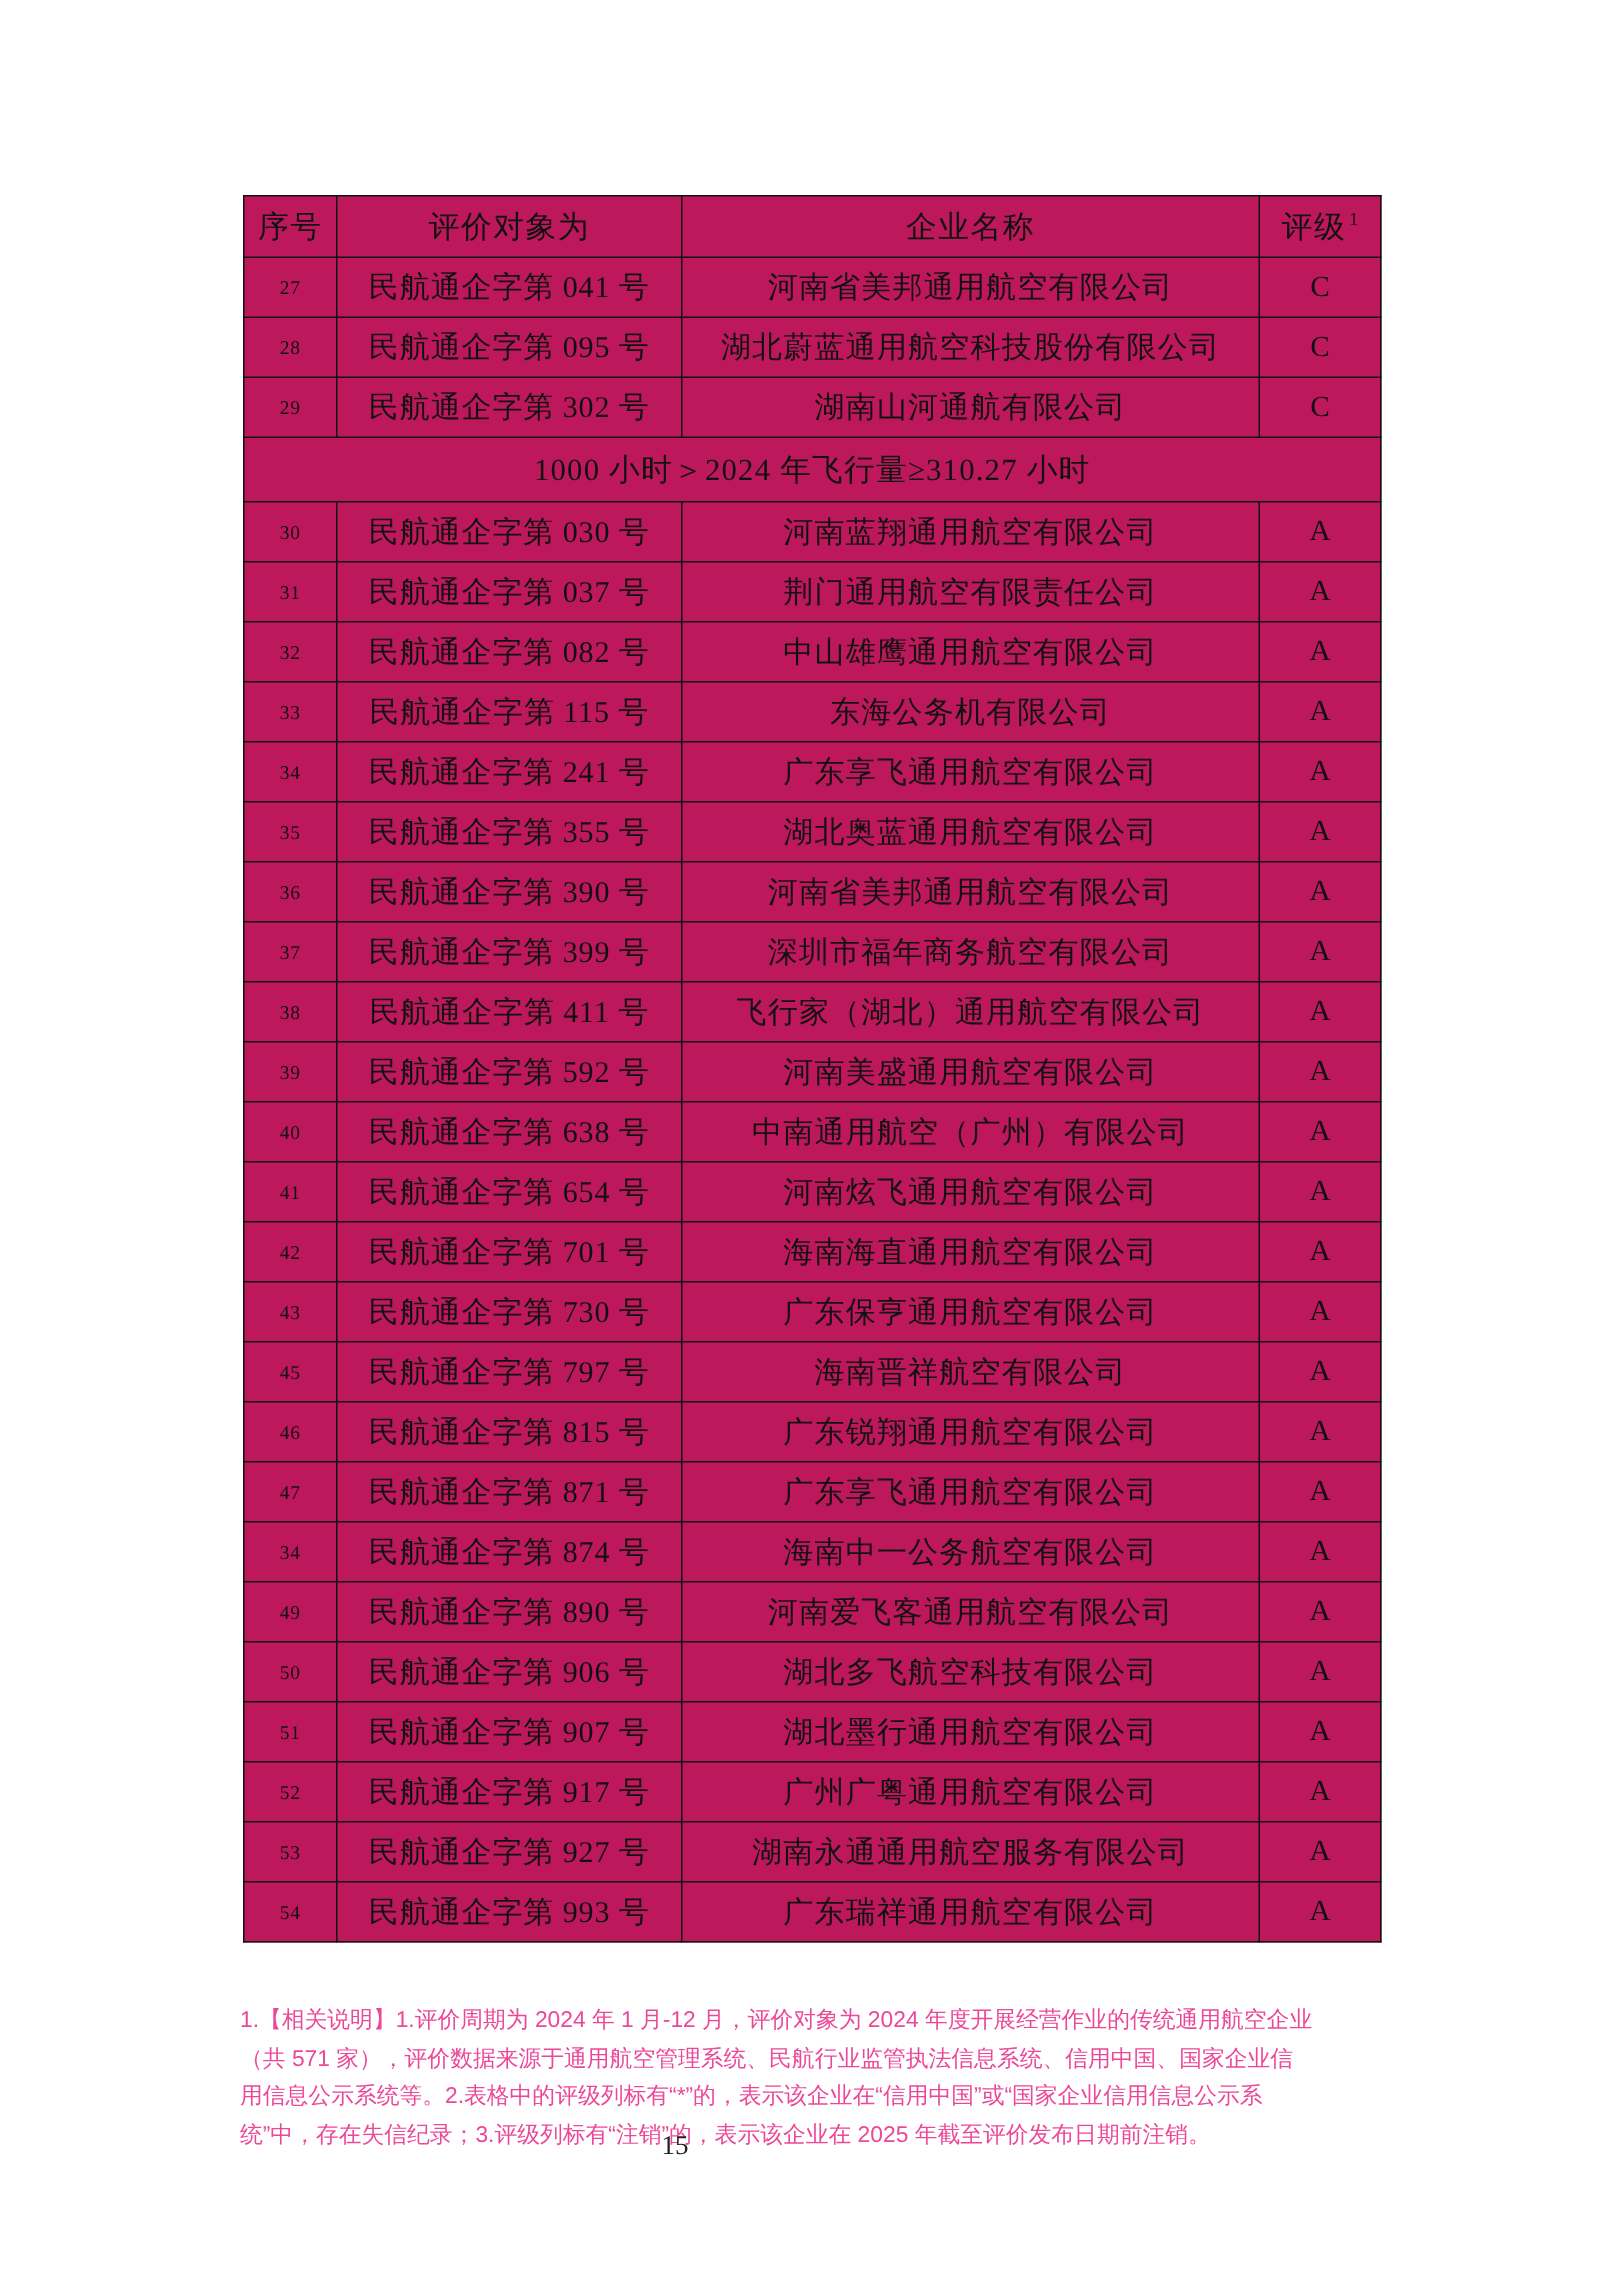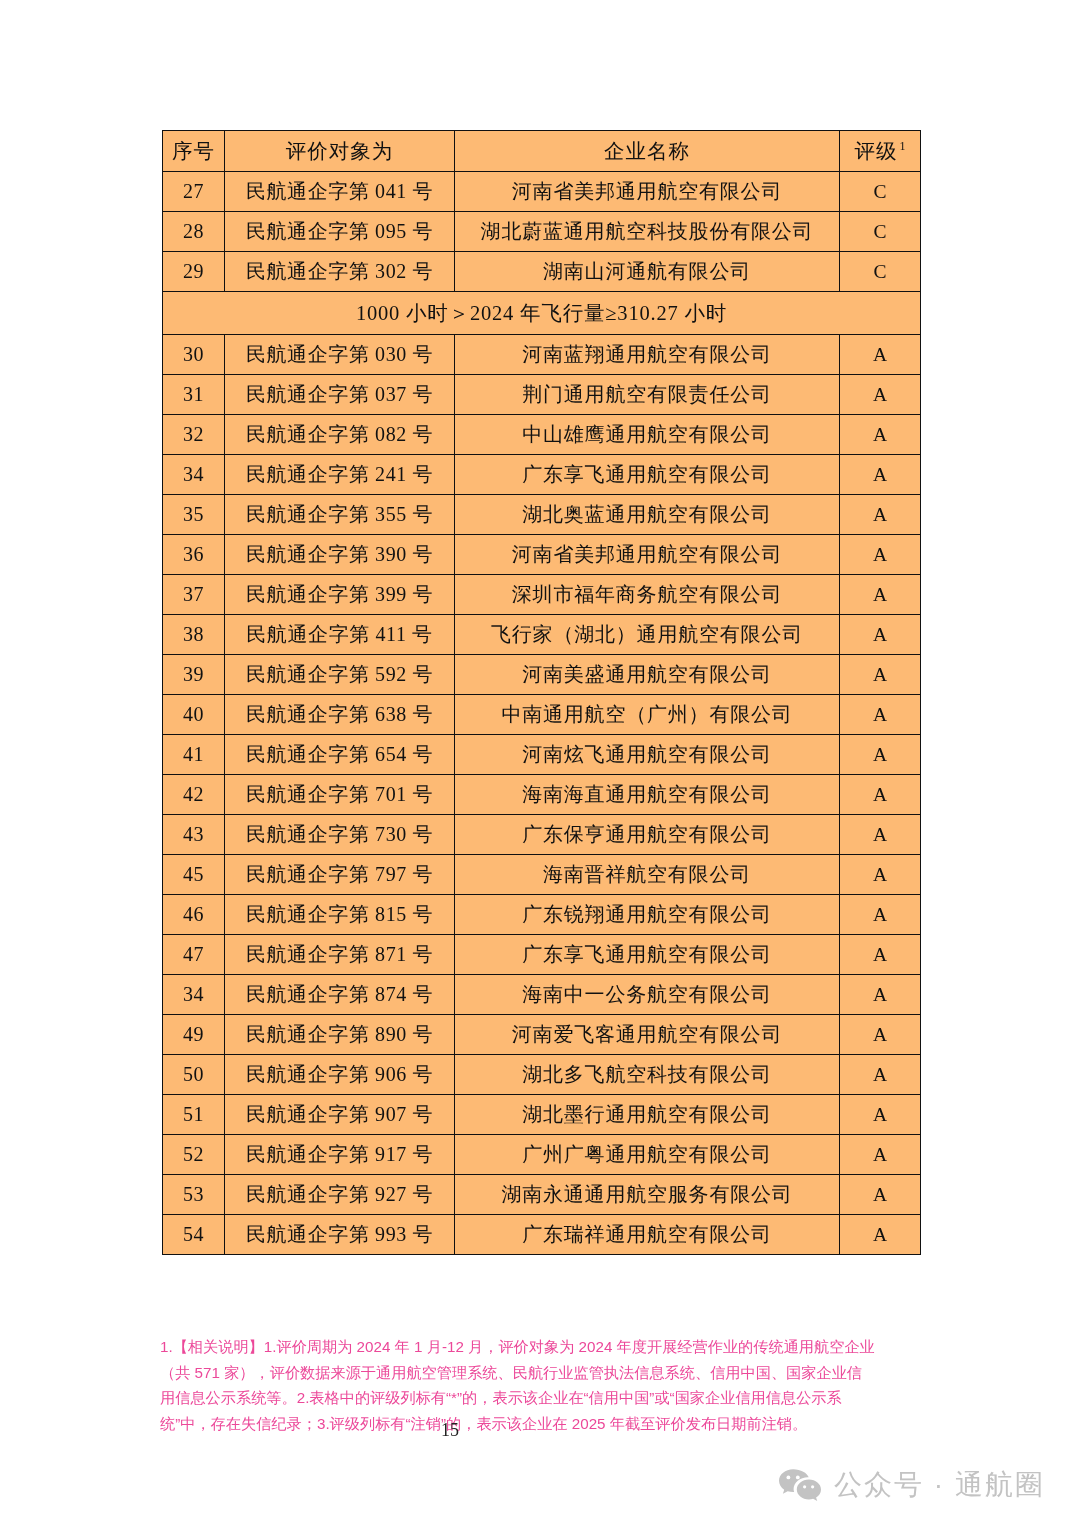"序号" table.rating-table { background: #fdba74 -> #be185d }
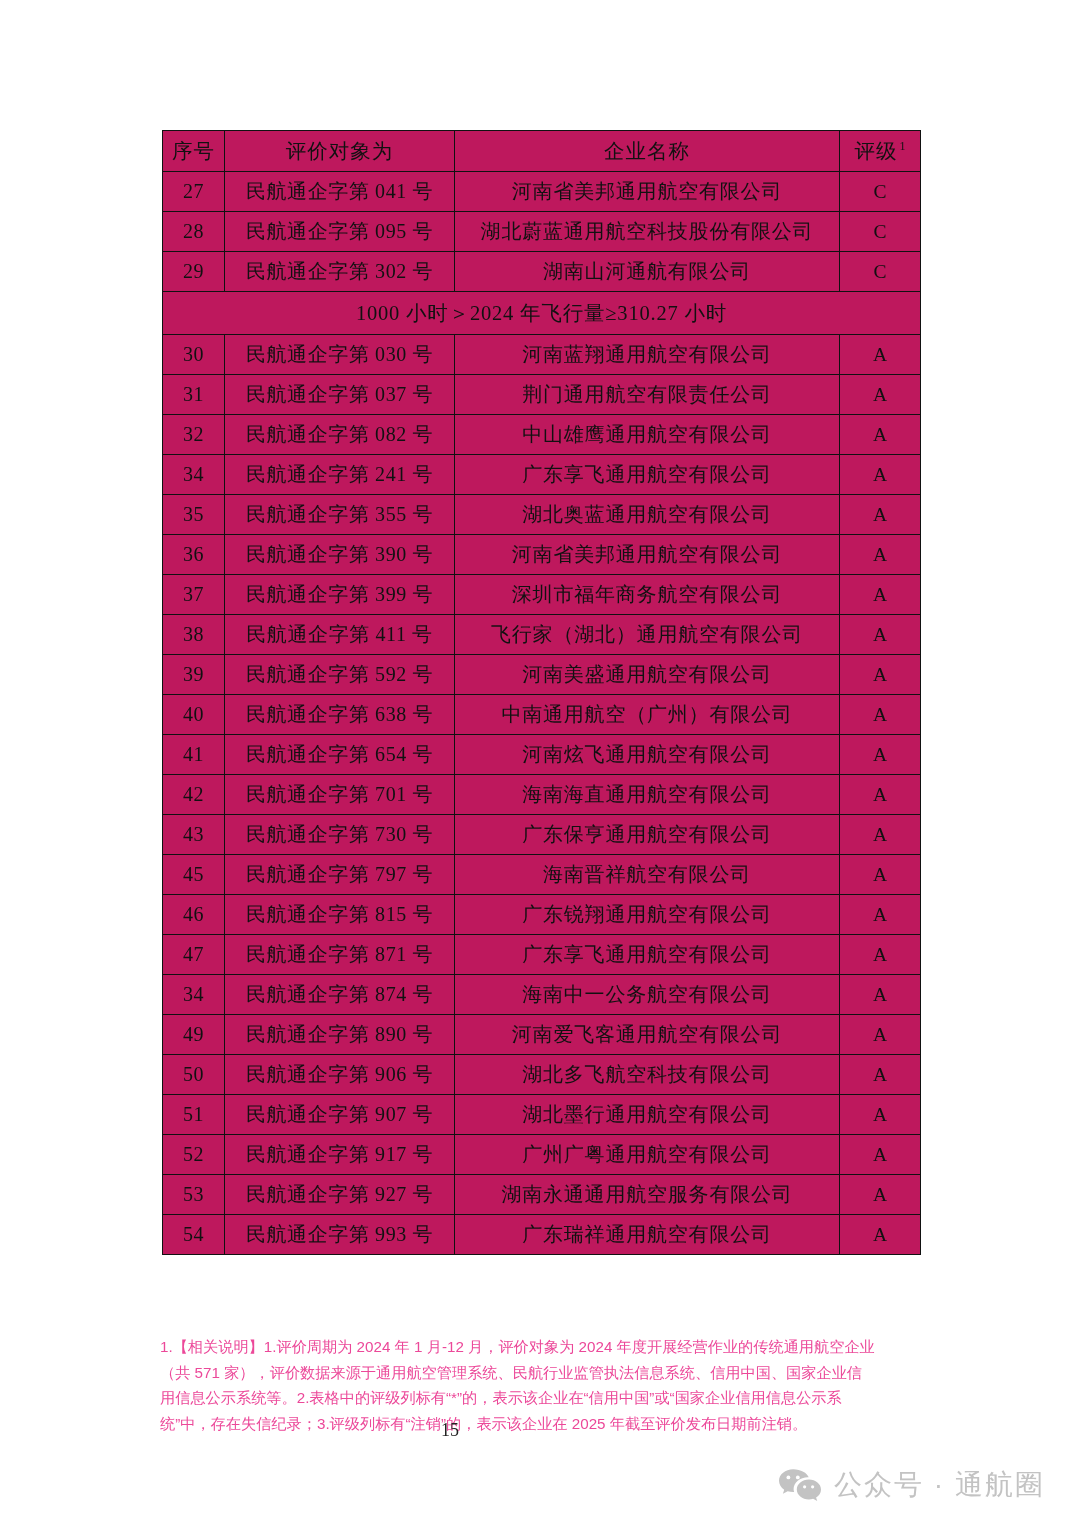"27" .data-row td.idx { font-size: 20px -> 13px }
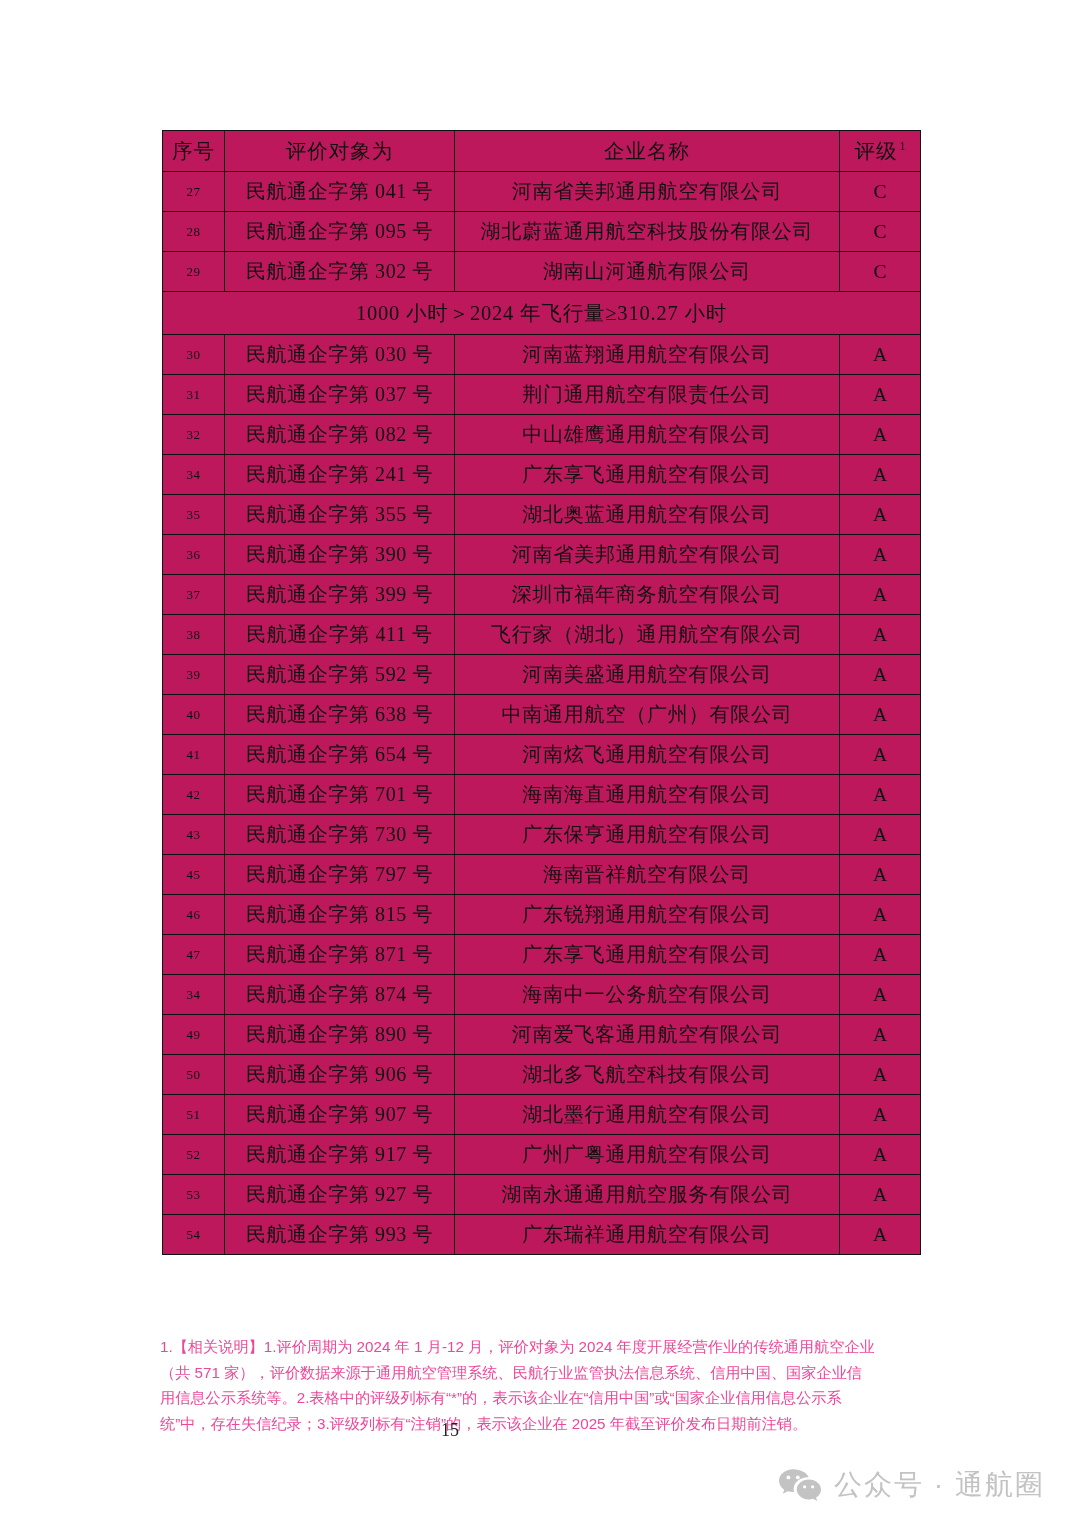"33" tr.data-row { html: none -> <tr> <td>33</td> <td>民航通企字第 115 号</td> <td>东海公务机有限公司</td> <td>A</td> </tr> }
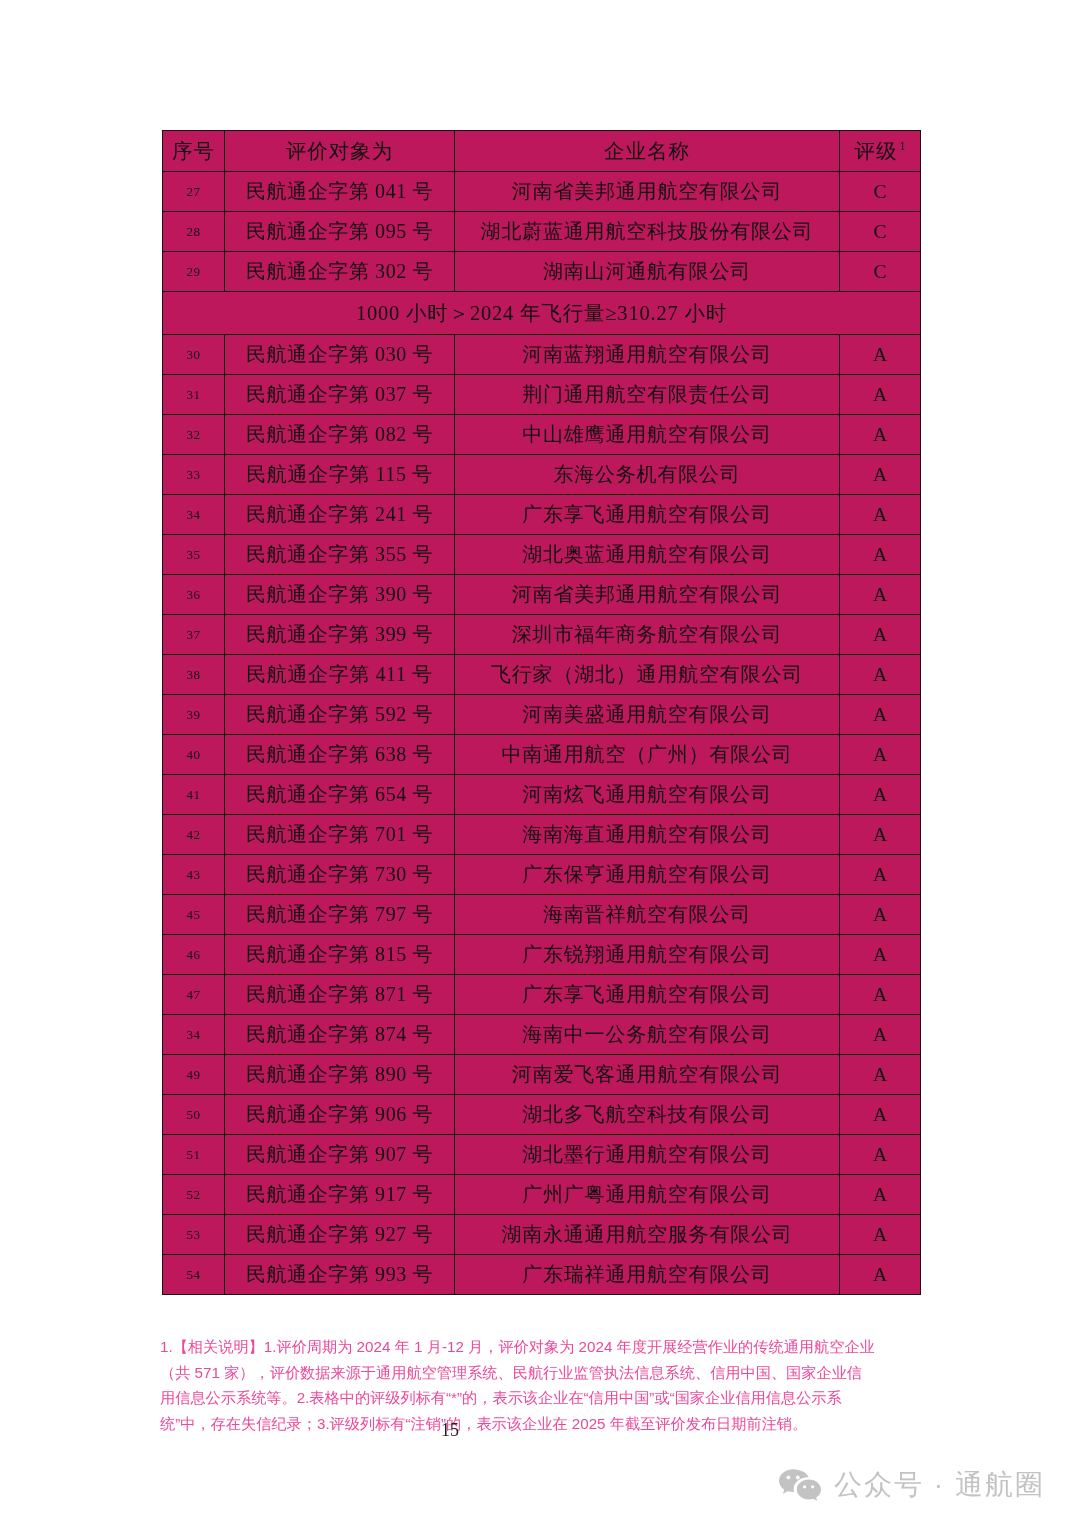"公众号 · 通航圈" div.watermark { html: <div> <span> <svg> <path></path> <circle></circle> <circle></circle> <path></path> <circle></circle> <circle></circle> </svg> </span> <span>公众号 · 通航圈</span> </div> -> none }
